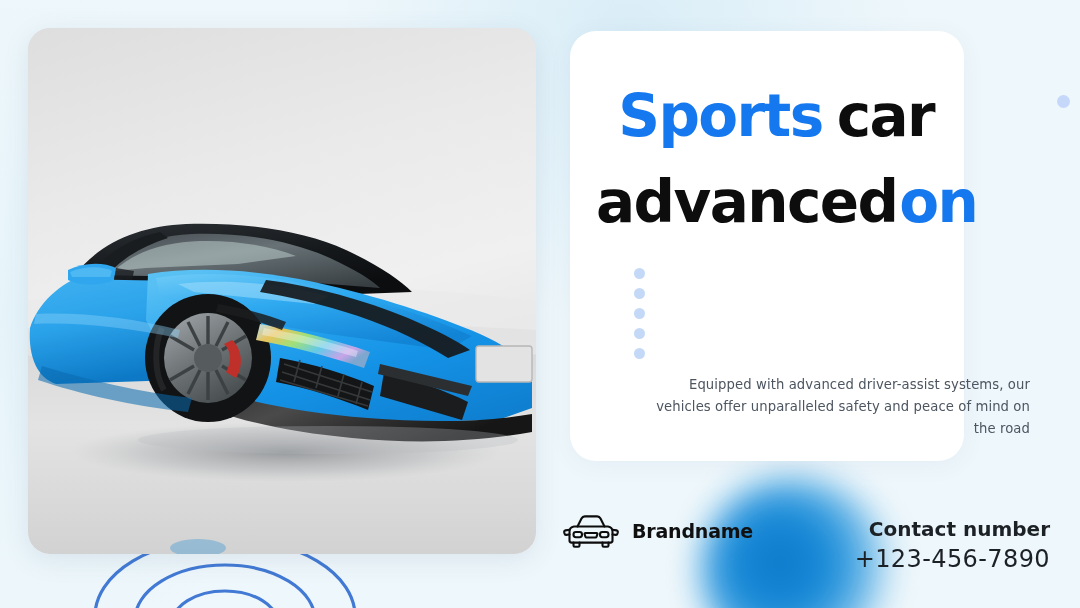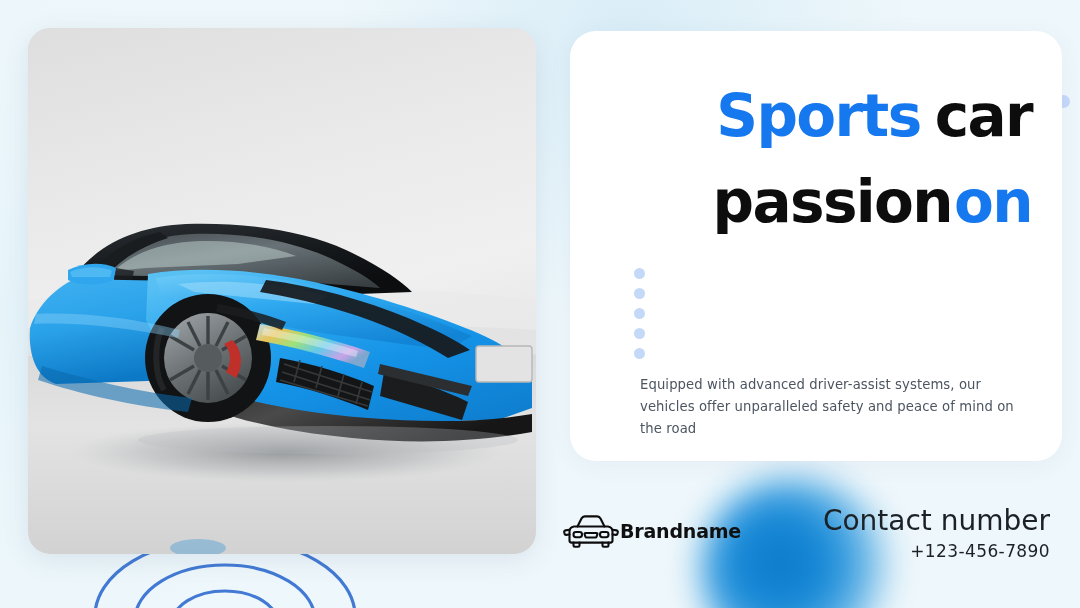"Sports car" .text-card { width: 492px -> 394px }
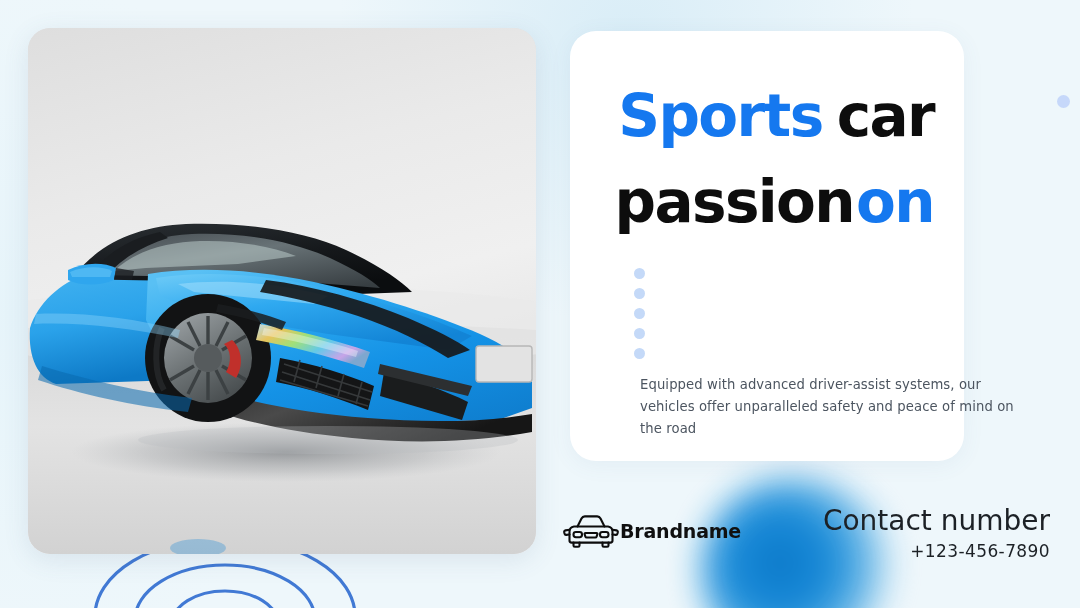"passion" span { text: passion -> advanced }
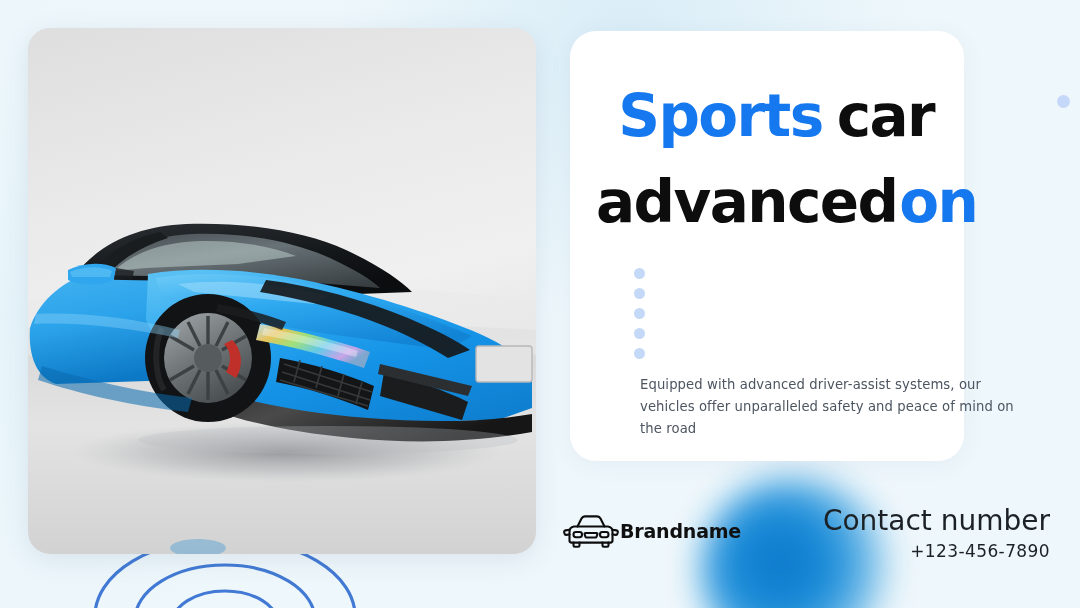"Equipped with advanced driver-assist" .body-text { text-align: left -> right }
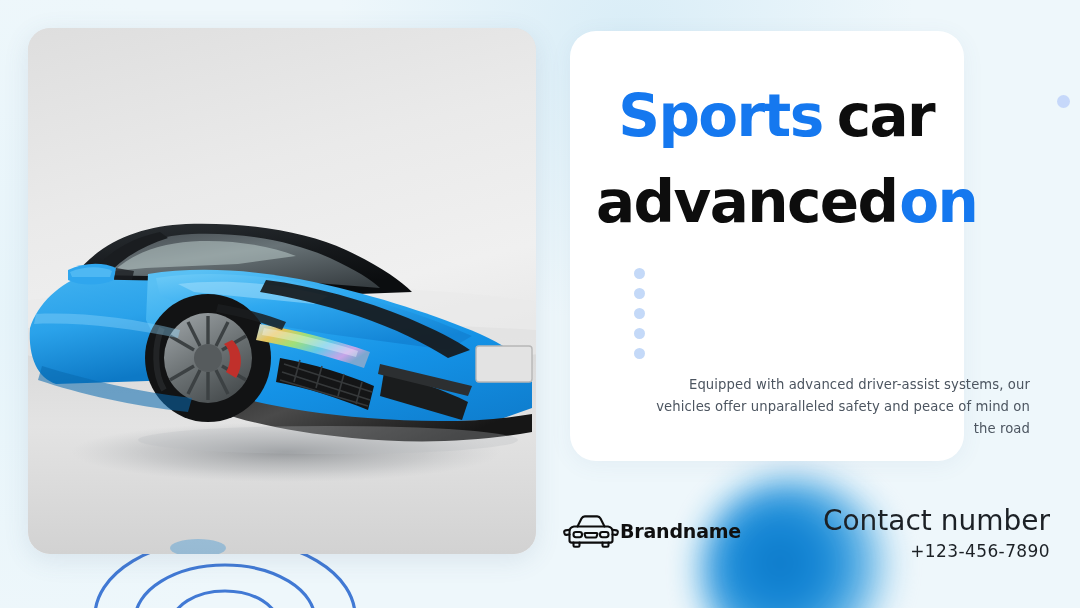"Brandname" .brand { gap: 0 -> 12px }
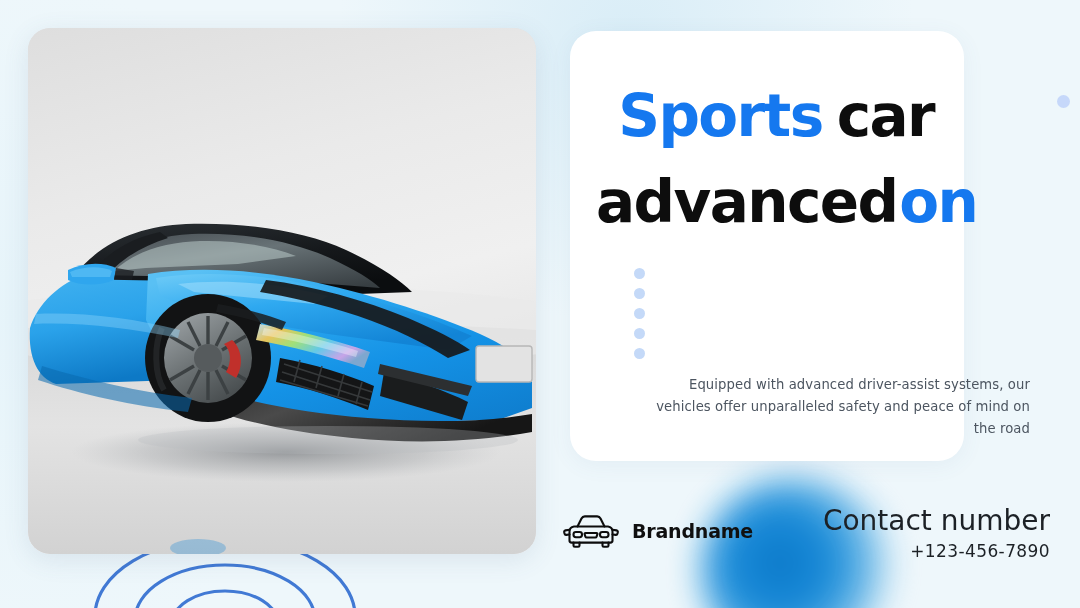"Contact number" .contact .c-label { font-size: 28px -> 20px; font-weight: 400 -> 700; margin-top: none -> 8px }
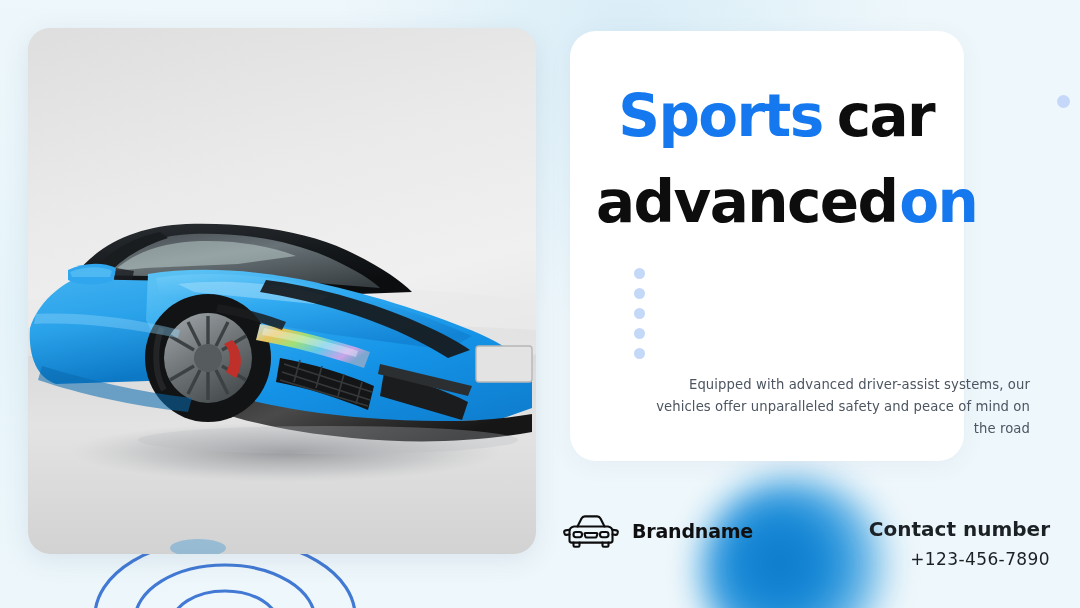"+123-456-7890" .contact .c-number { font-size: 17px -> 24px }
